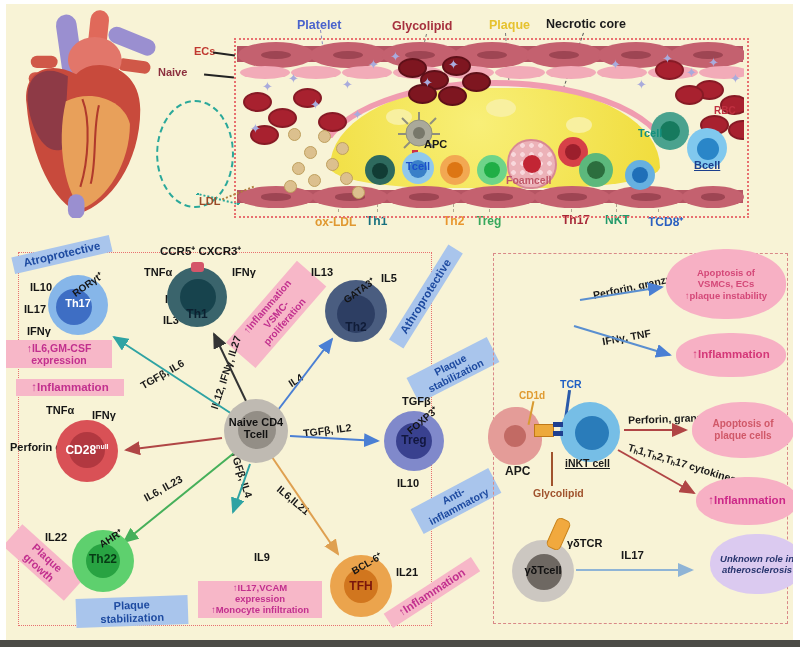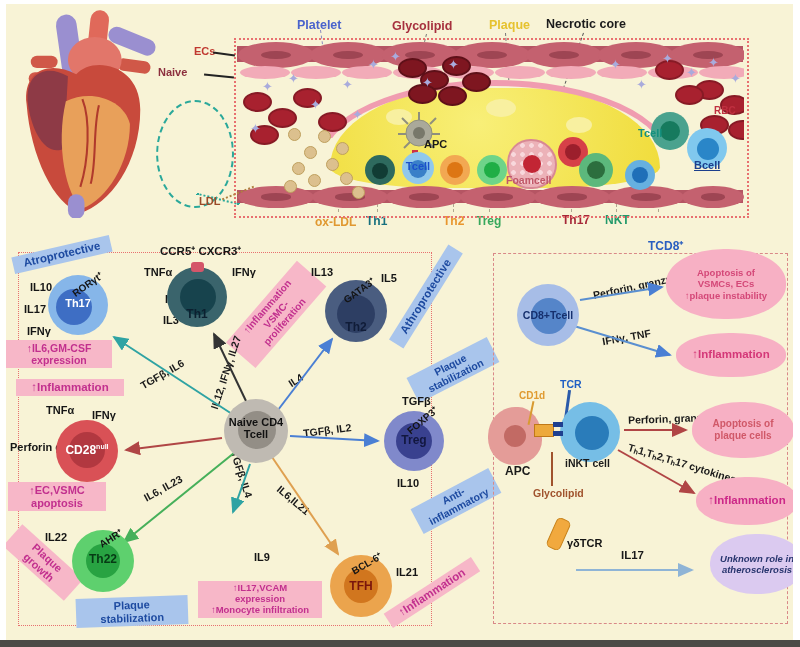"TCD8⁺" div.lbl { margin-top: 24px -> none }
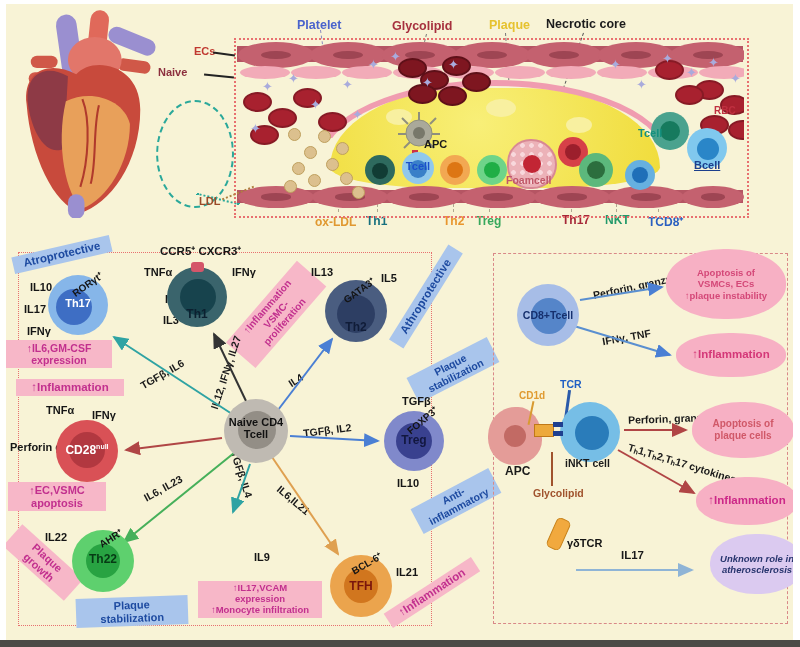"CD8+Tcell" div.cell { html: <div> <div></div> <div>CD8+Tcell</div> </div> -> none }
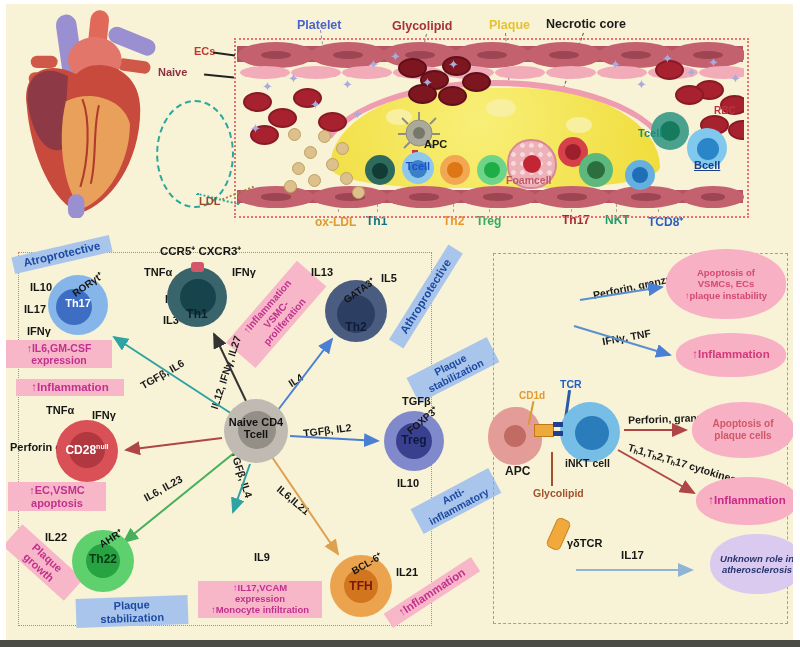"iNKT cell" div.lbl { text-decoration: none -> underline }
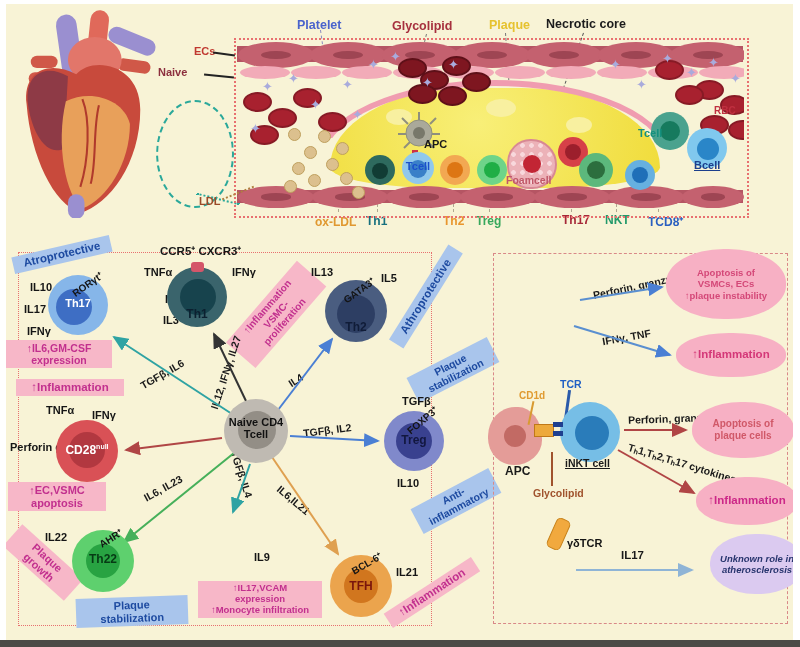"↑EC,VSMC" div.ribbon { html: <div>↑EC,VSMC apoptosis</div> -> none }
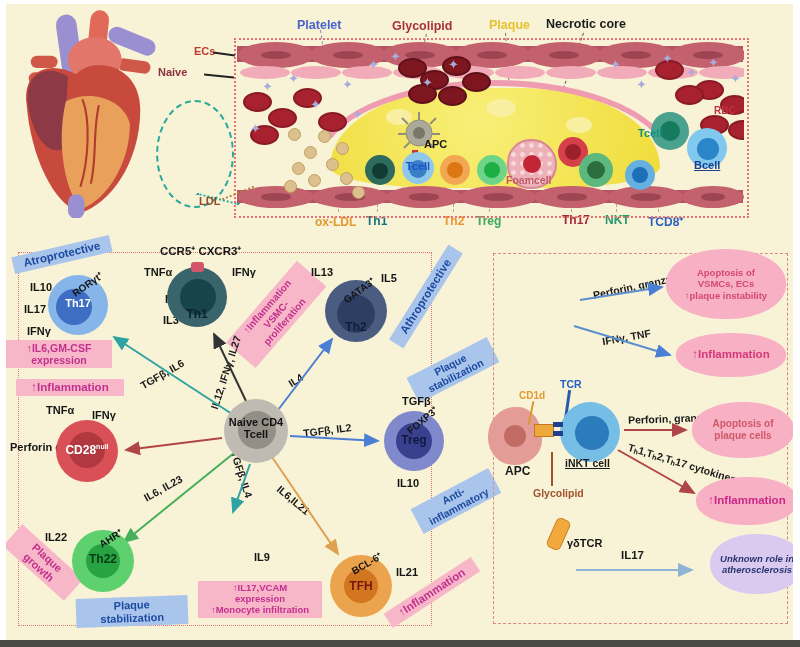"γδTcell" div.cell { html: none -> <div> <div></div> <div>γδTcell</div> </div> }
